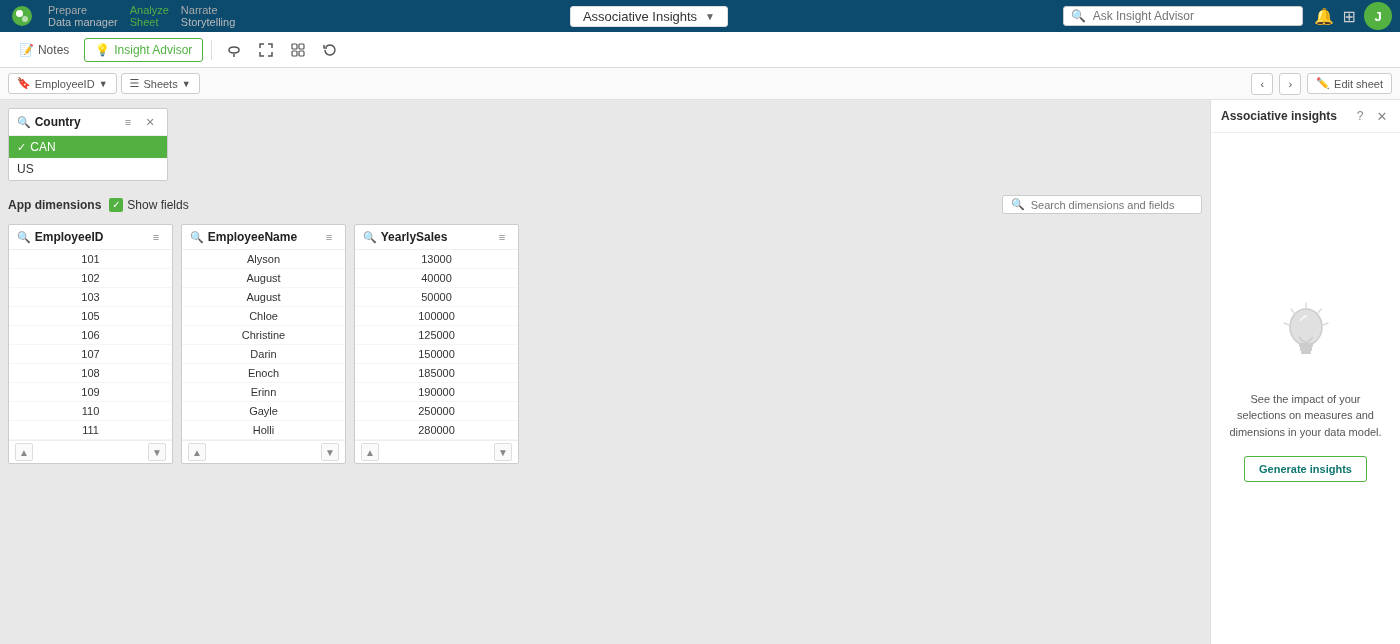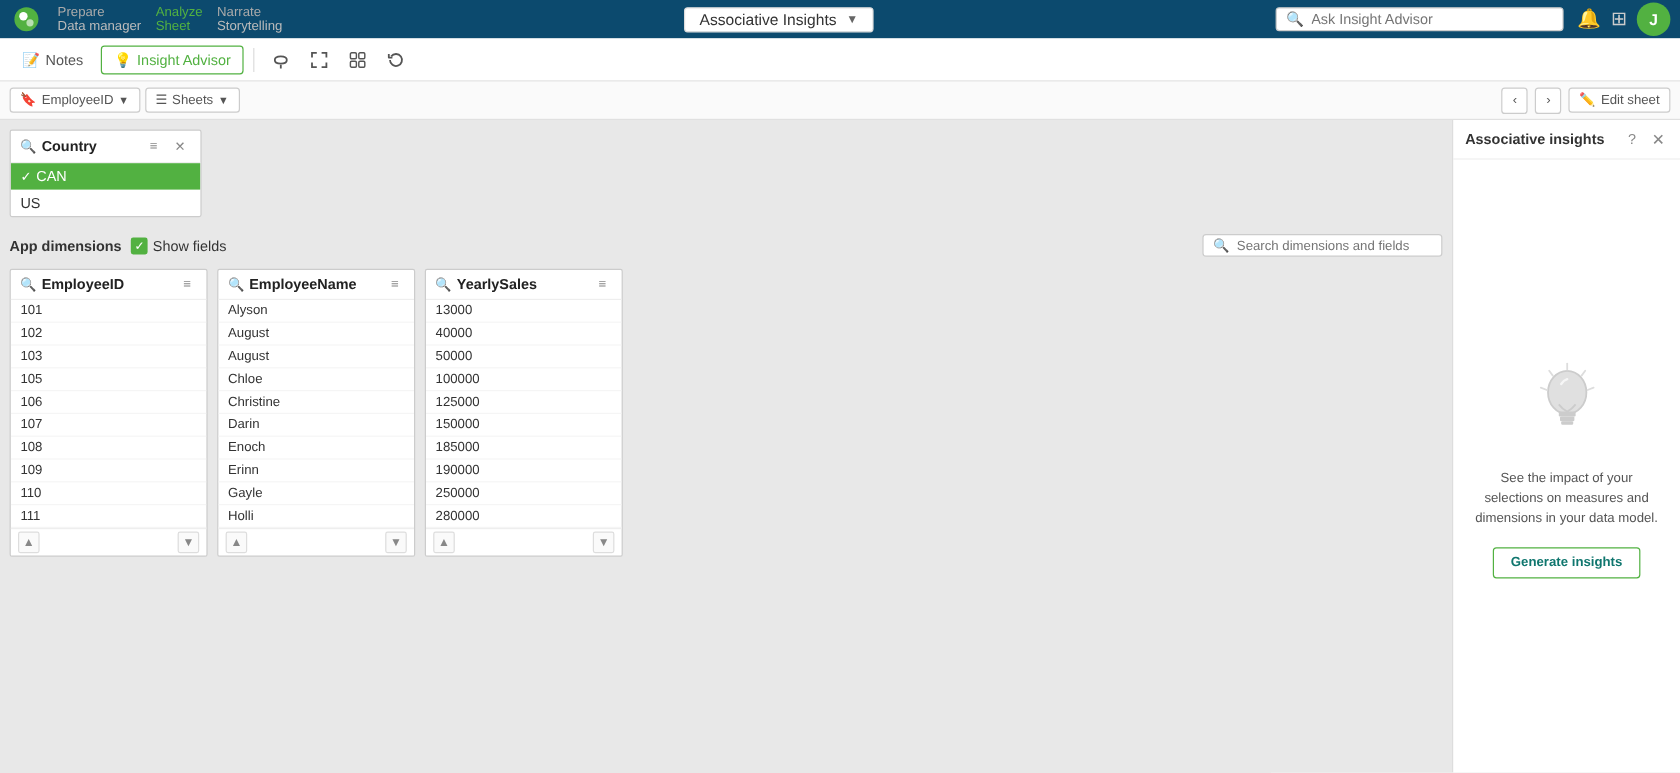"101" .field-item-value { text-align: none -> center }
